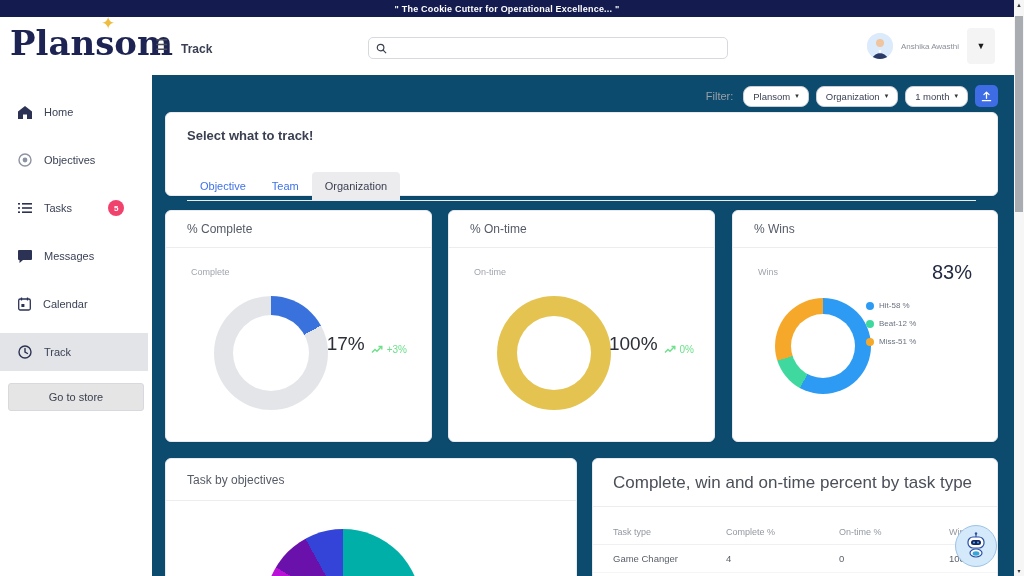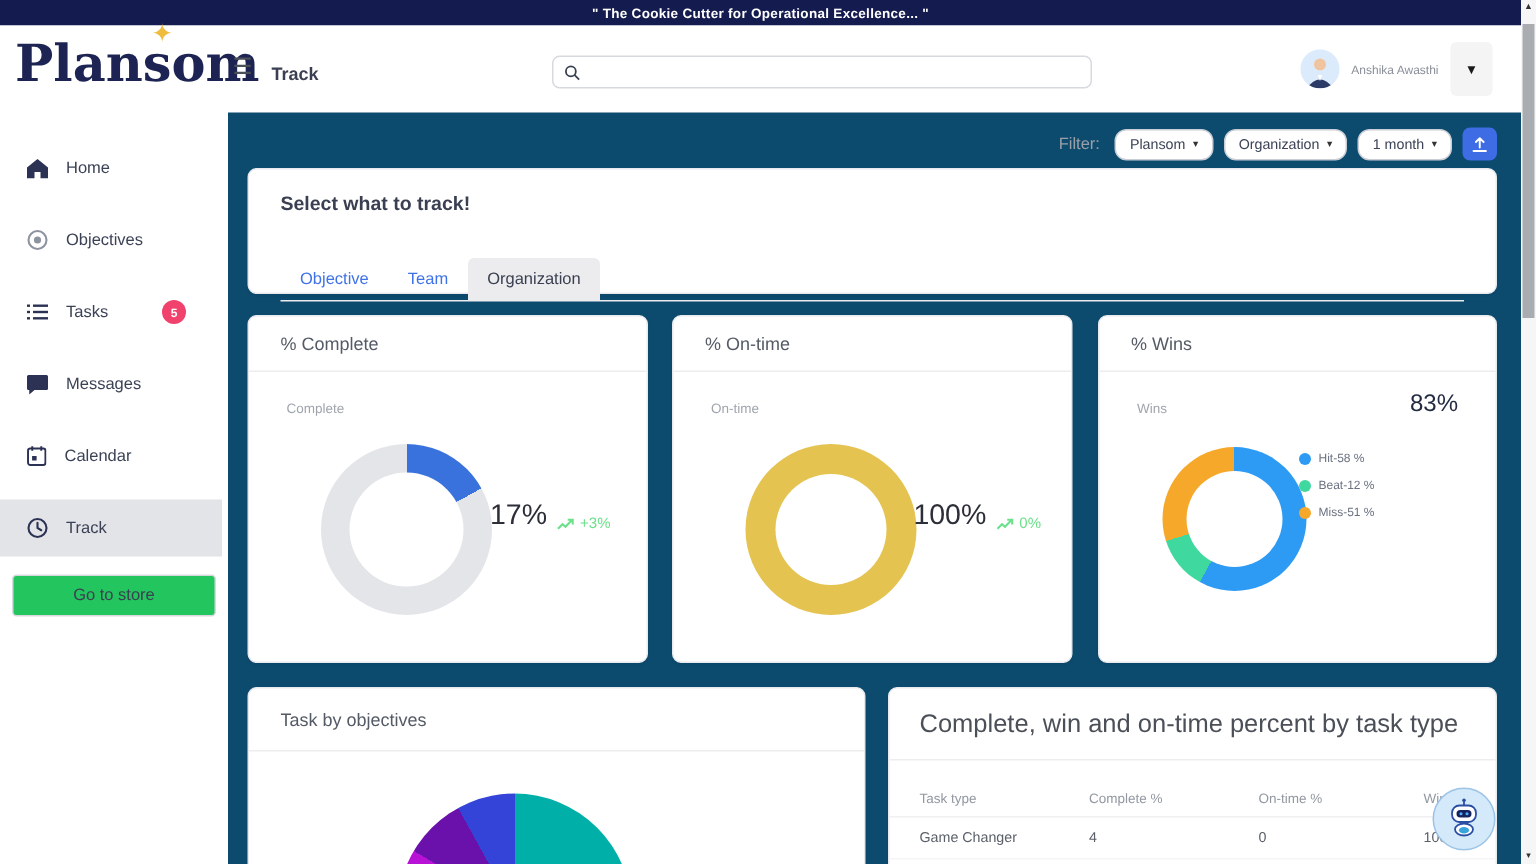"83%" .big-right { font-size: 16px -> 20px }
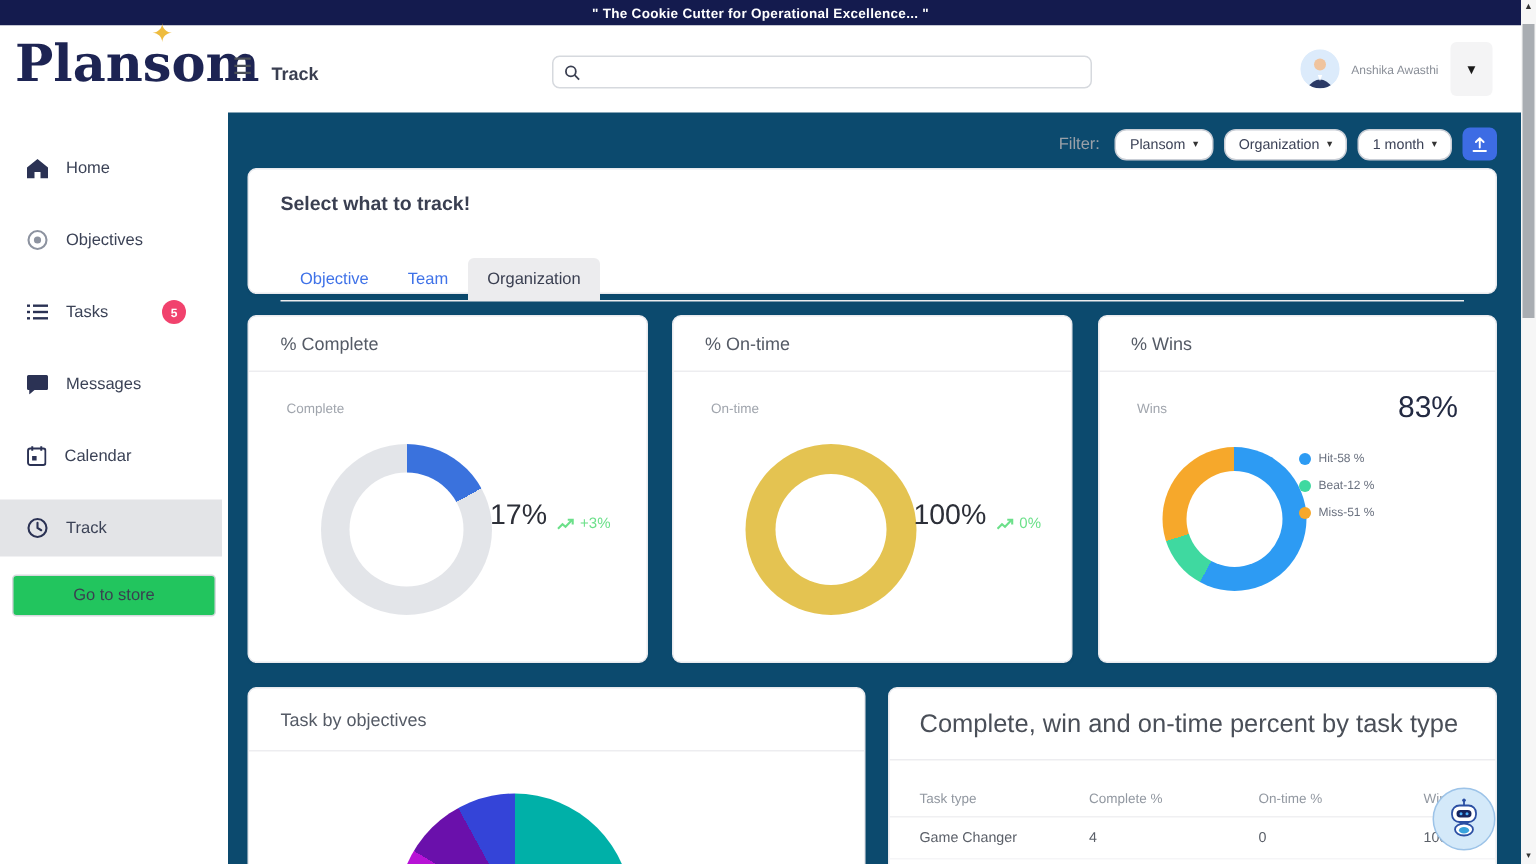"Go to store" .store-btn { background: #22c55e -> #e5e5e5 }
